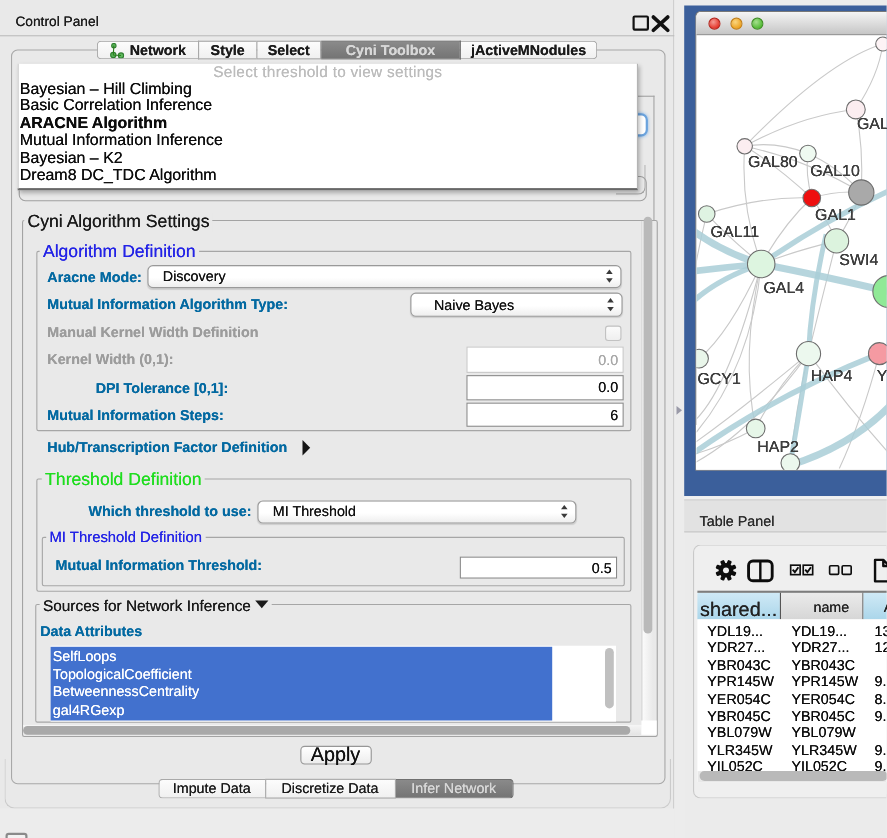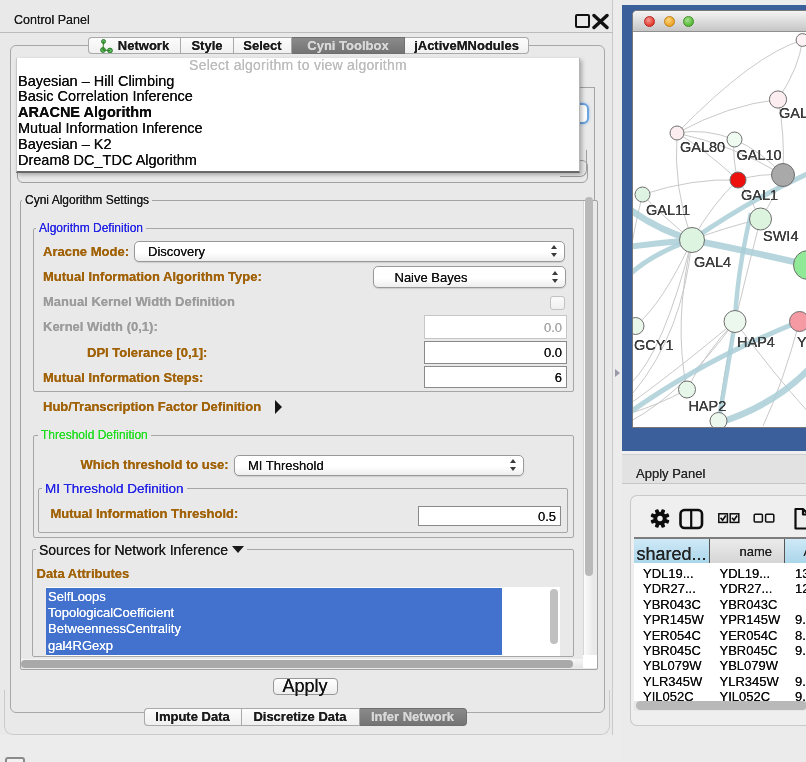"Cyni Toolbox" div { width: 113px -> 127px }
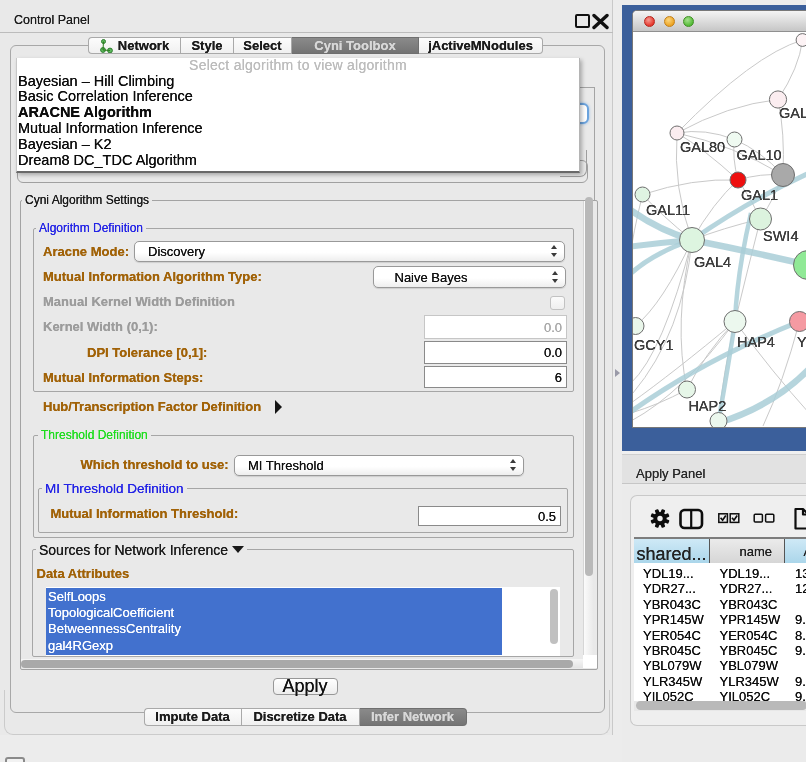"Select algorithm to view algorithm" div.ab { text: algorithm to view algorithm -> threshold to view settings }
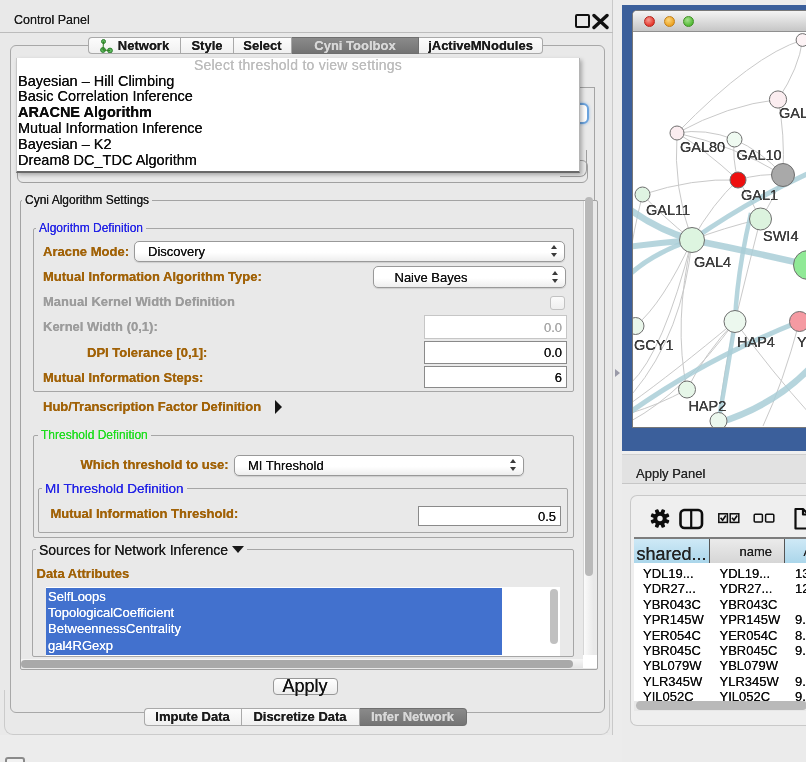"Cyni Algorithm Settings" .gt { font-size: 12px -> 16px }
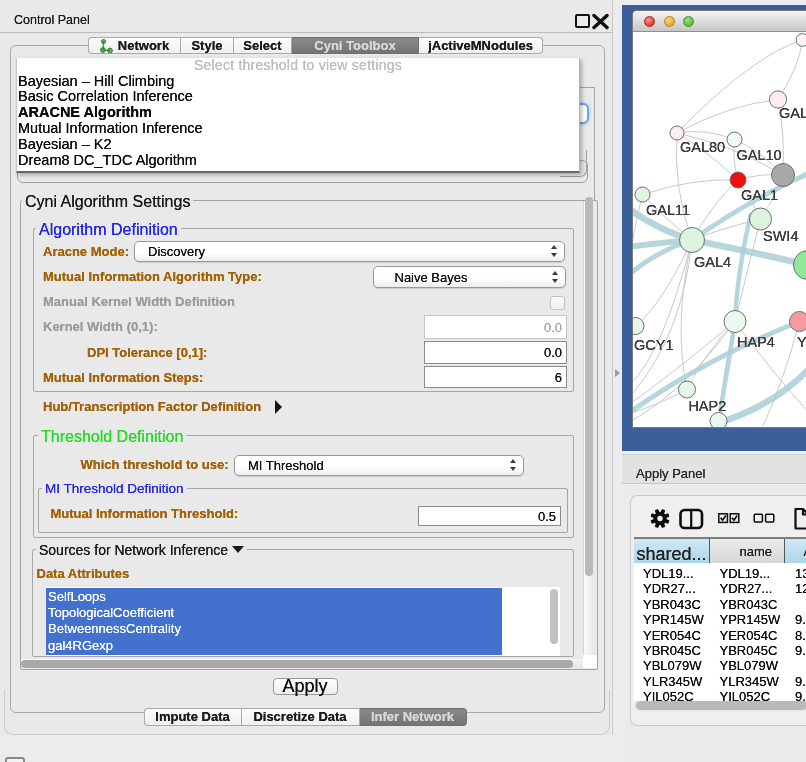"Aracne Mode:" .lbl { color: #a16207 -> #0369a1 }
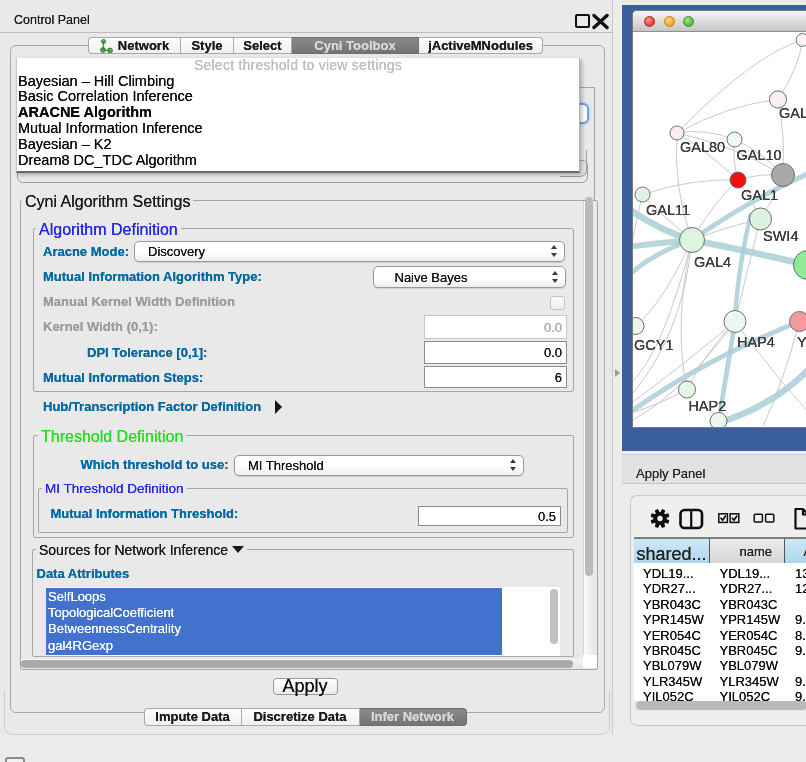"Apply Panel" div.ab { text: Apply -> Table }
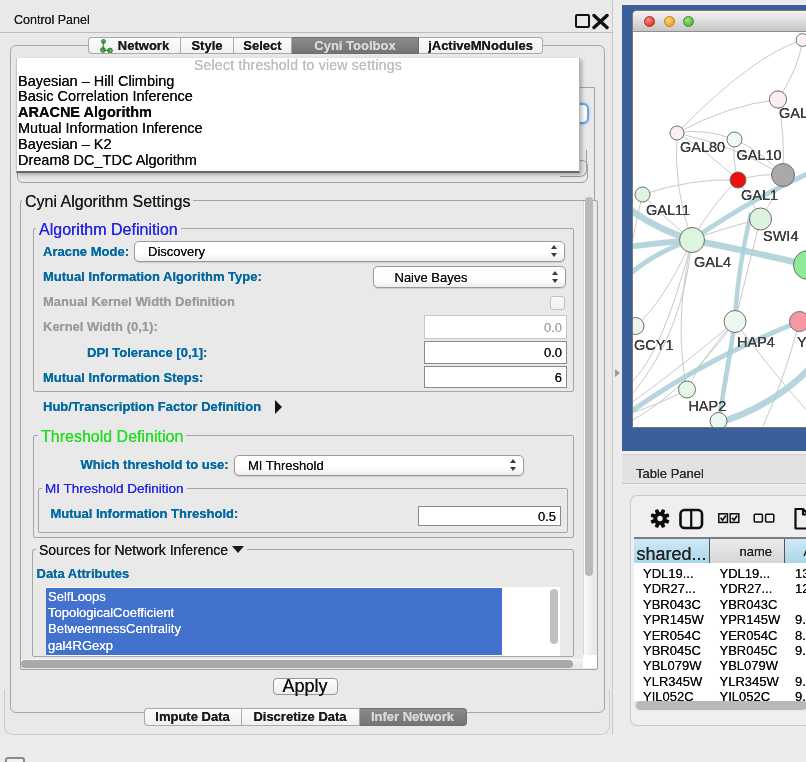"Impute Data" div.ab { font-weight: bold -> normal }
